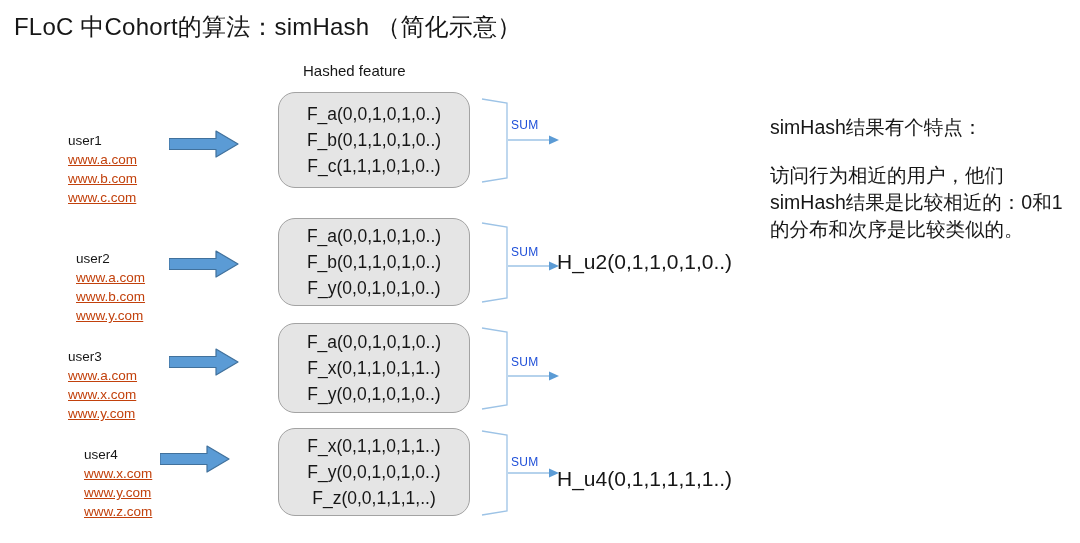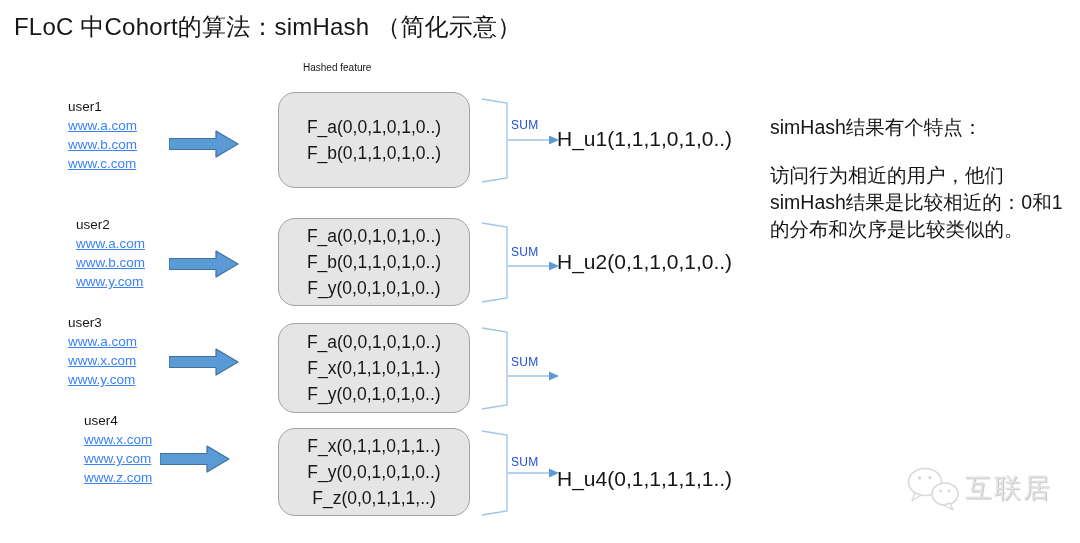"Hashed feature" .hashed-label { font-size: 10px -> 15px }
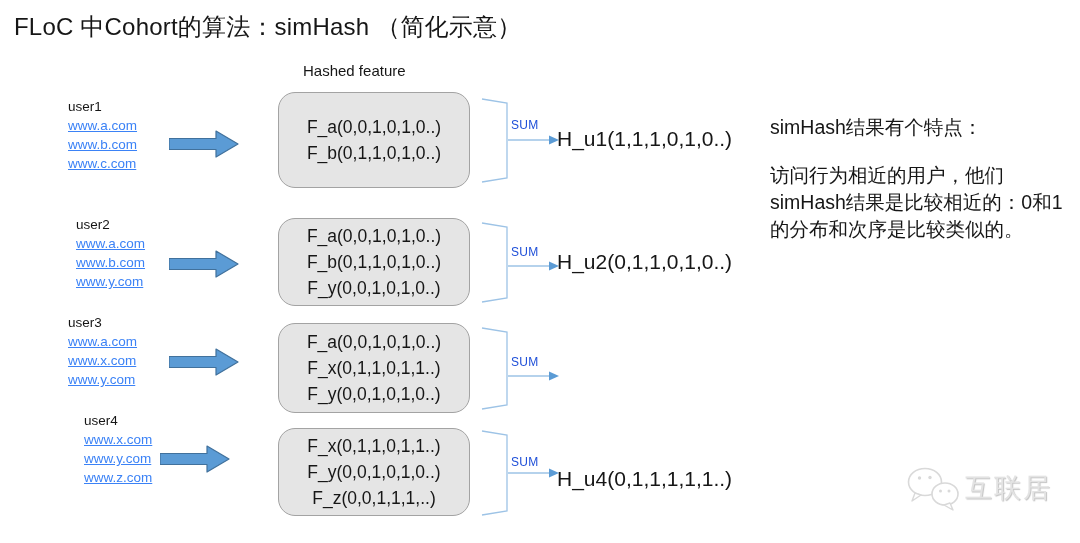"user1" .leftcol { margin-top: none -> 34px }
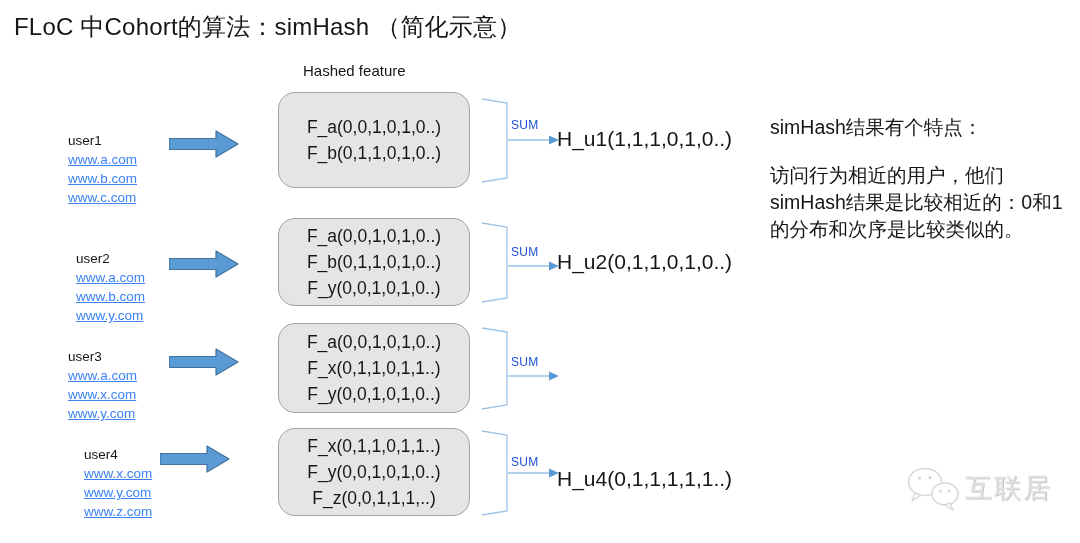"H_u1(1,1,1,0,1,0..)" div.abs { html: <div>H_u1(1,1,1,0,1,0..)</div> -> none }
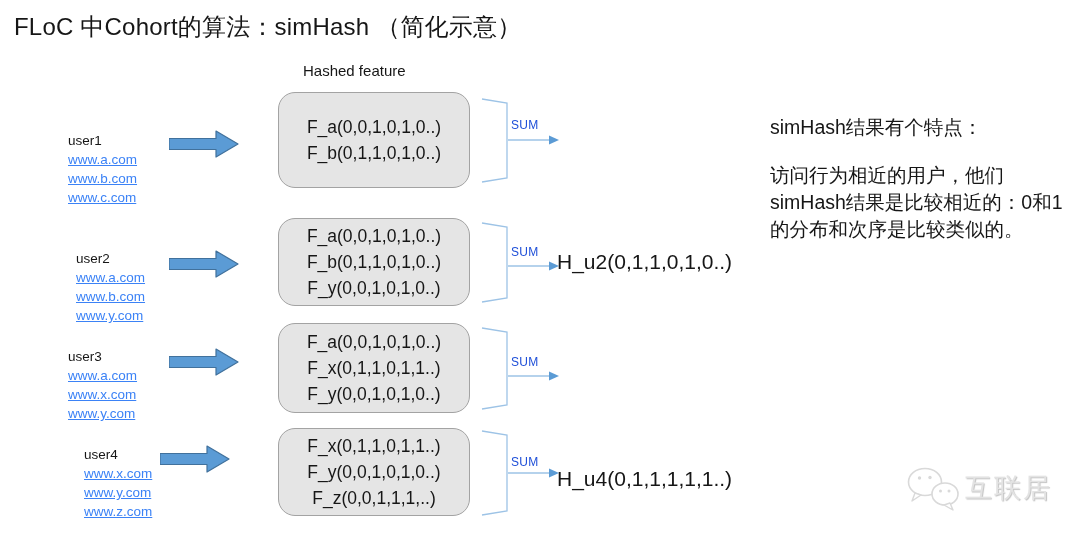"www.a.com" .leftcol a { color: #3b82f6 -> #c2410c }
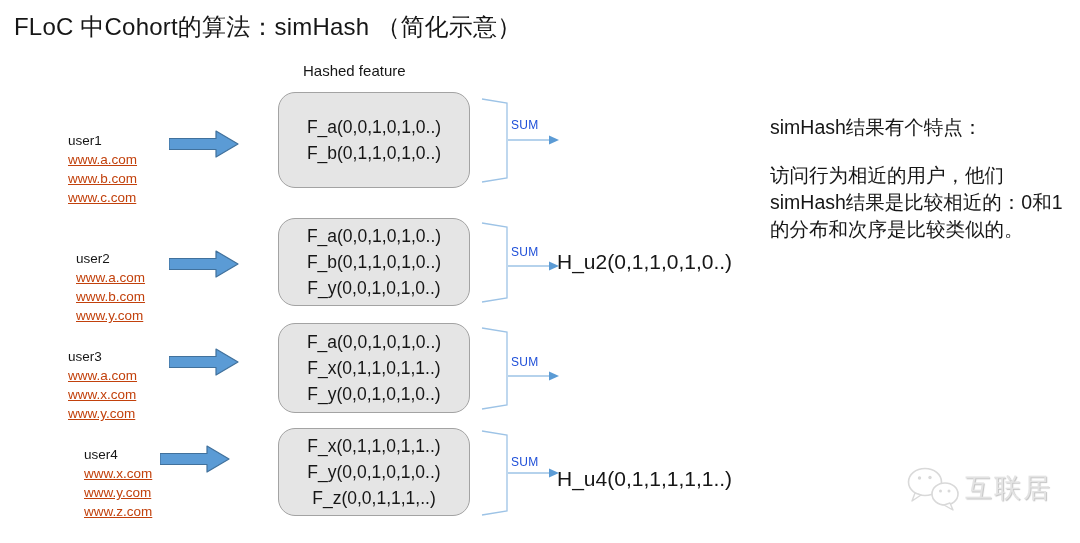"F_c(1,1,1,0,1,0..)" span { html: none -> <span>F_c(1,1,1,0,1,0..)</span> }
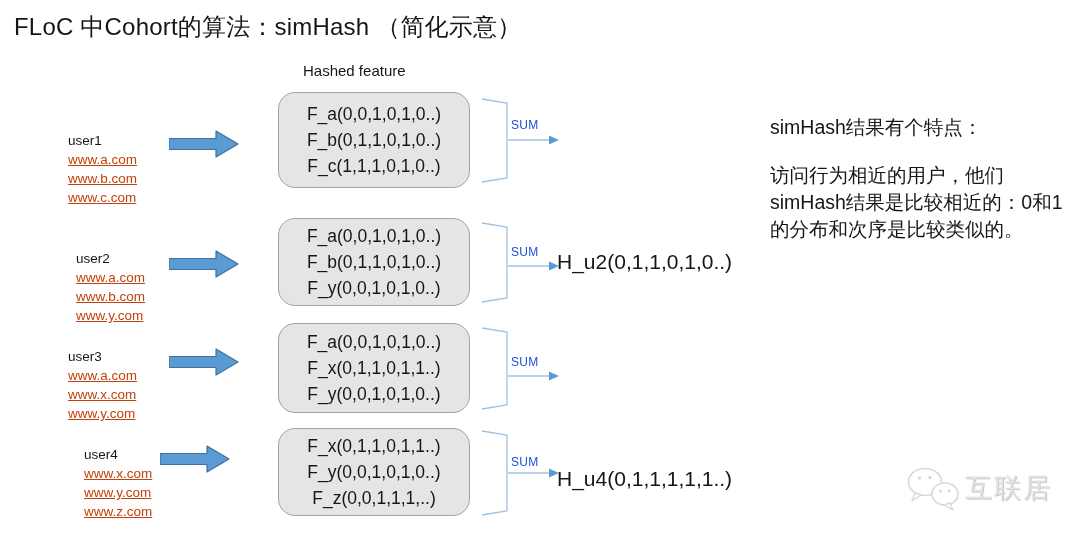"互联居" div.abs { html: <div> <svg> <ellipse></ellipse> <path></path> <circle></circle> <circle></circle> <ellipse></ellipse> <path></path> <circle></circle> <circle></circle> </svg> <span>互联居</span> </div> -> none }
